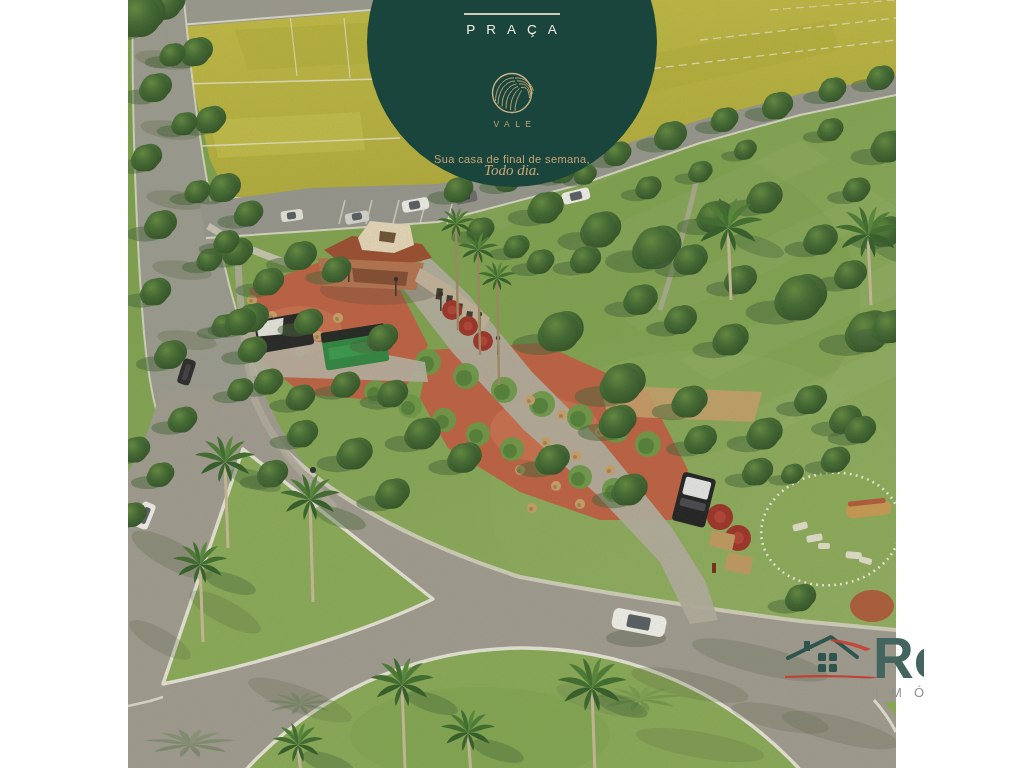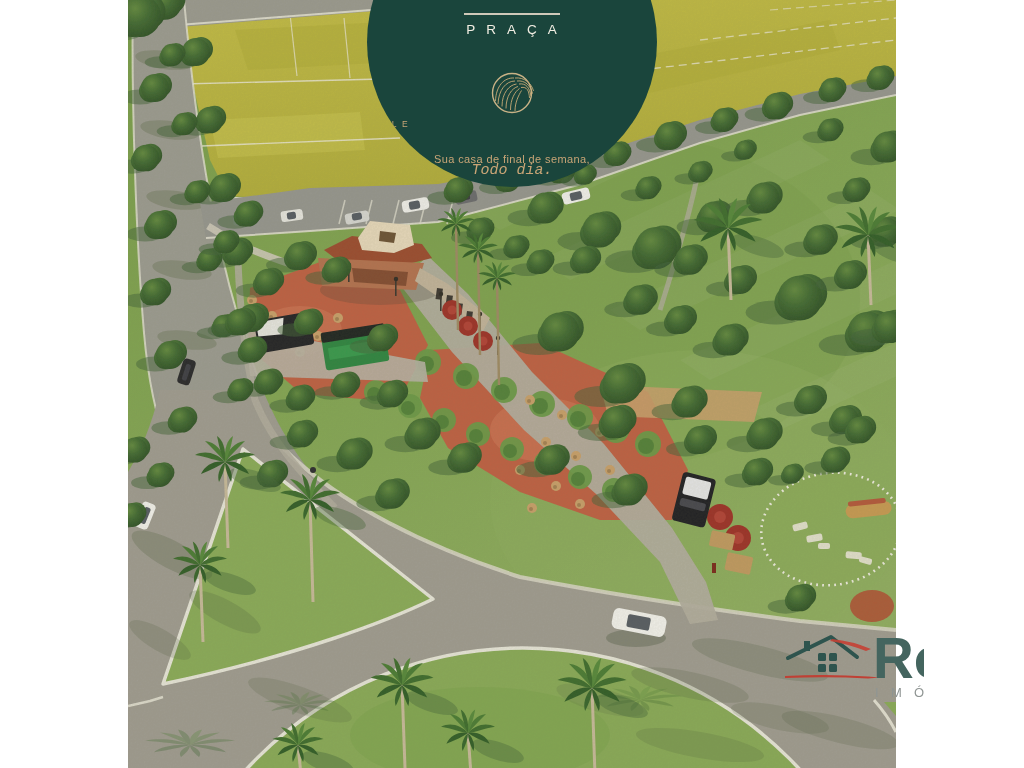"VALE" #badge .vale { text-align: none -> center }
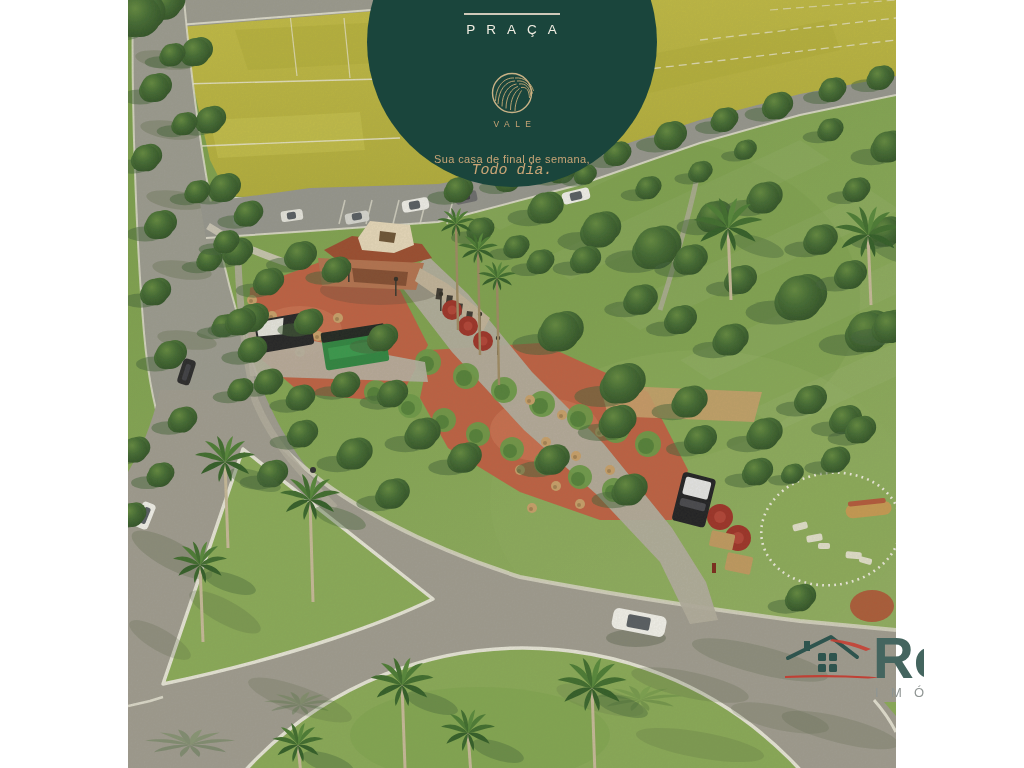"Todo dia." #badge .todo { font-family: Liberation Mono, monospace -> Liberation Serif, serif }
